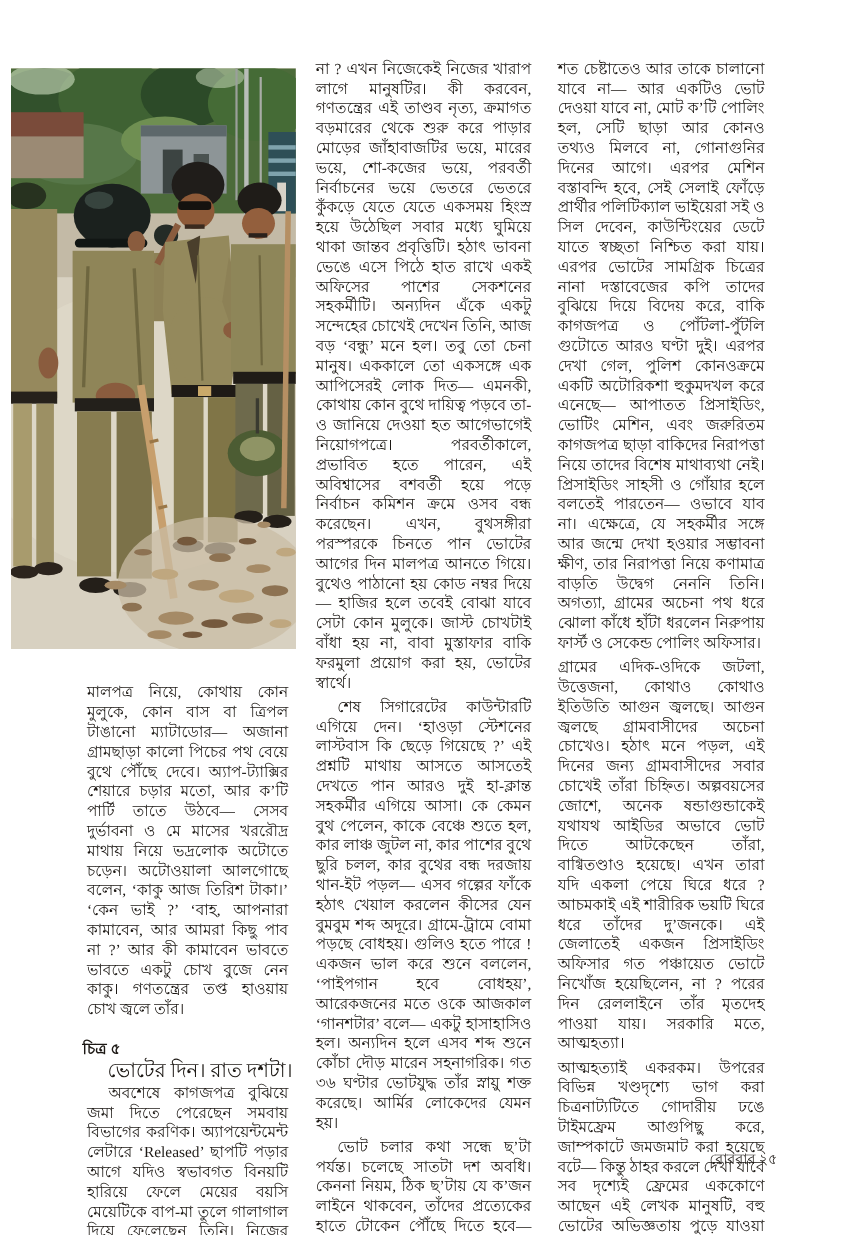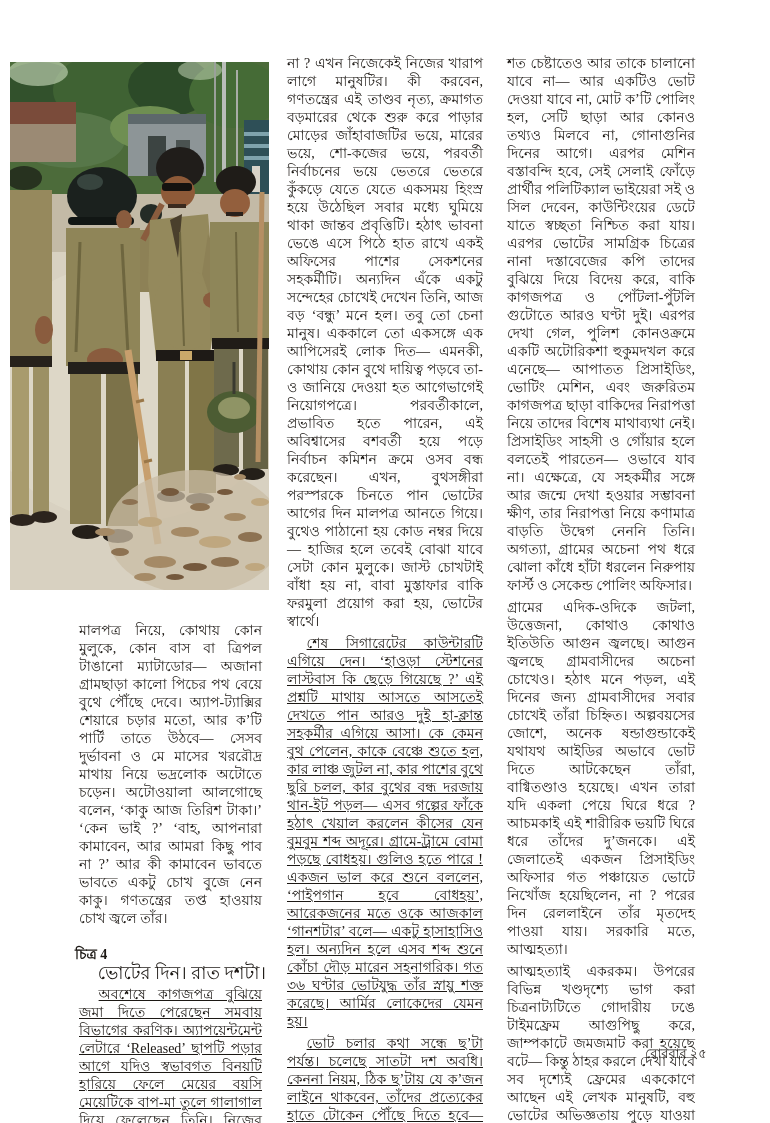"শেষ সিগারেটের কাউন্টারটি এগিয়ে দেন।" .para.indent { text-decoration: underline -> none }
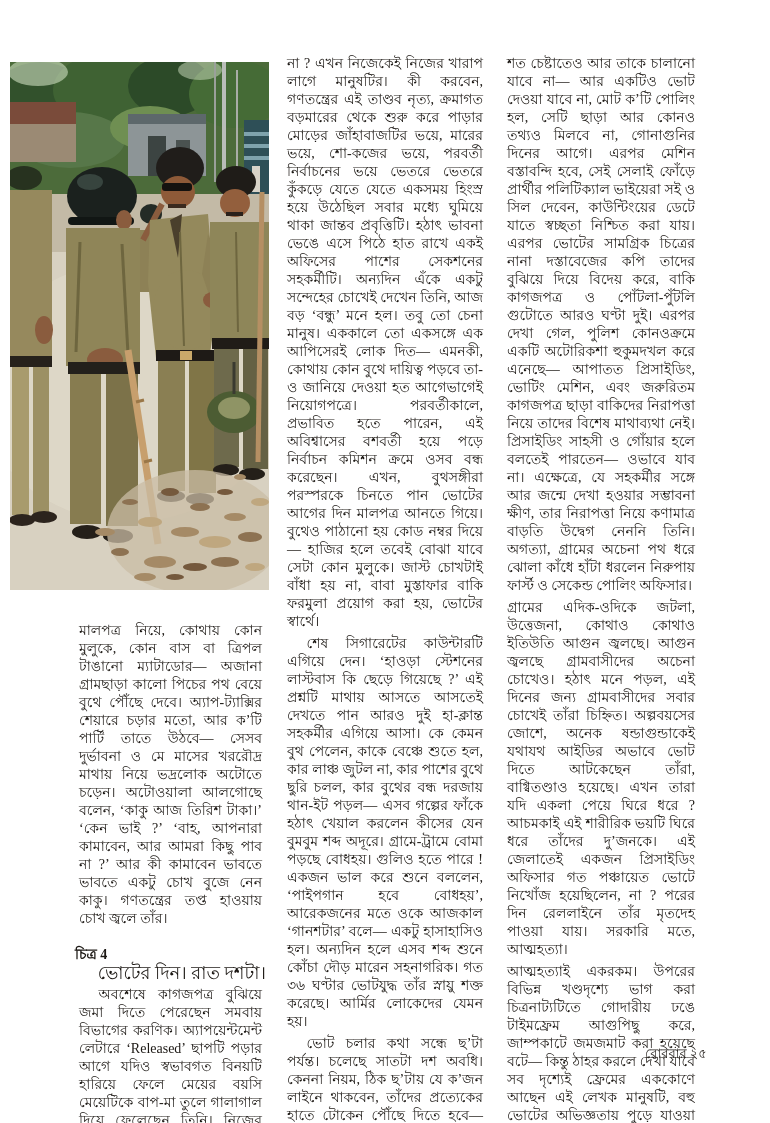"চিত্র 4" p.sec-head { text: 4 -> ৫ }
